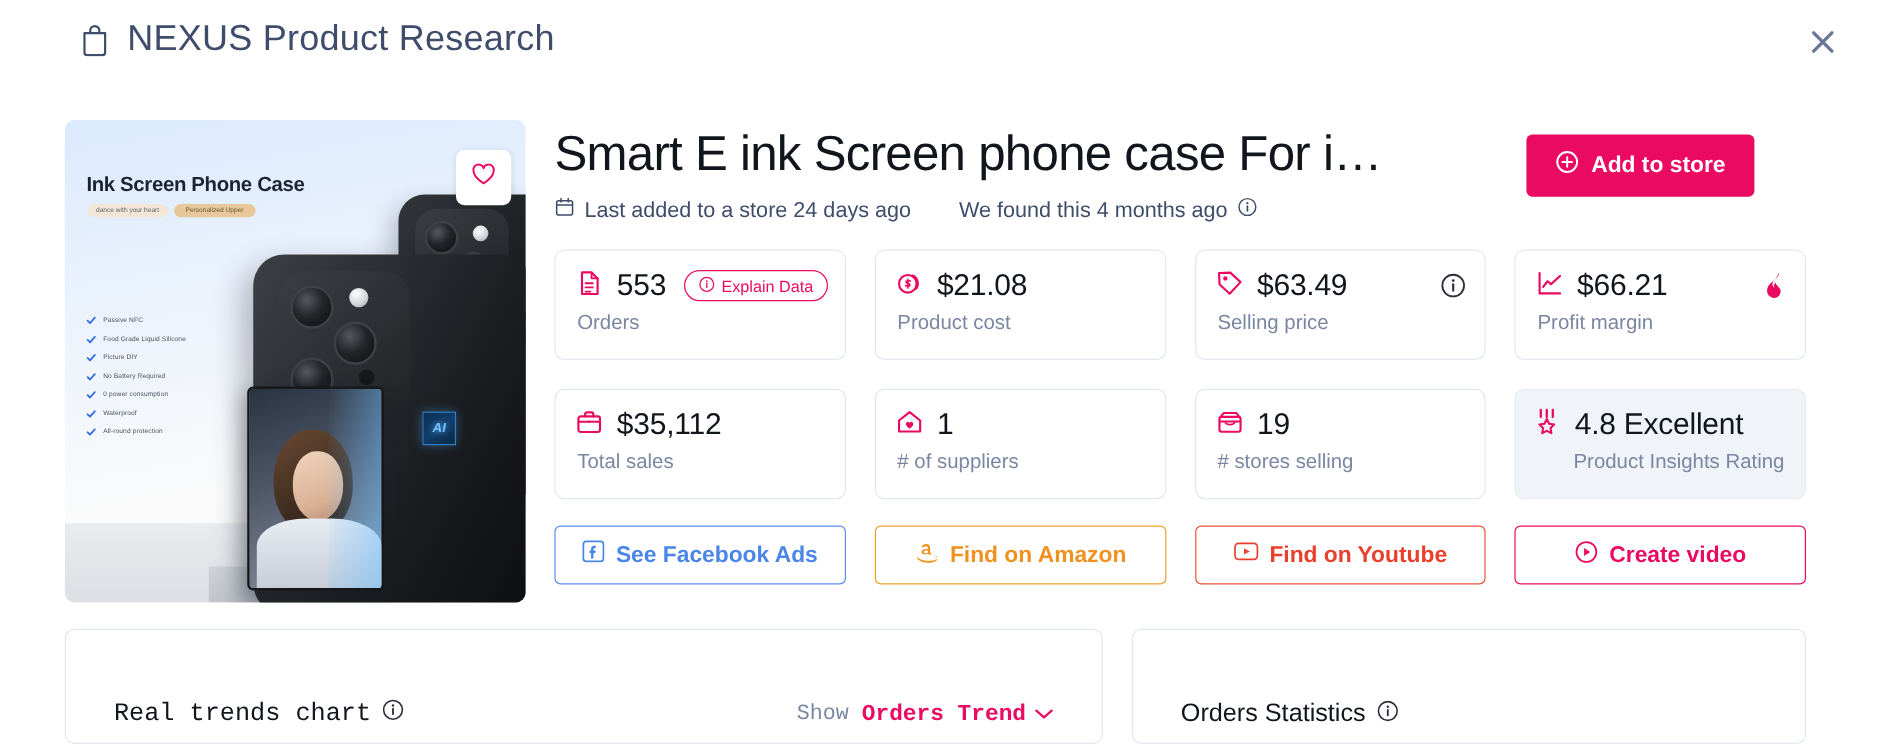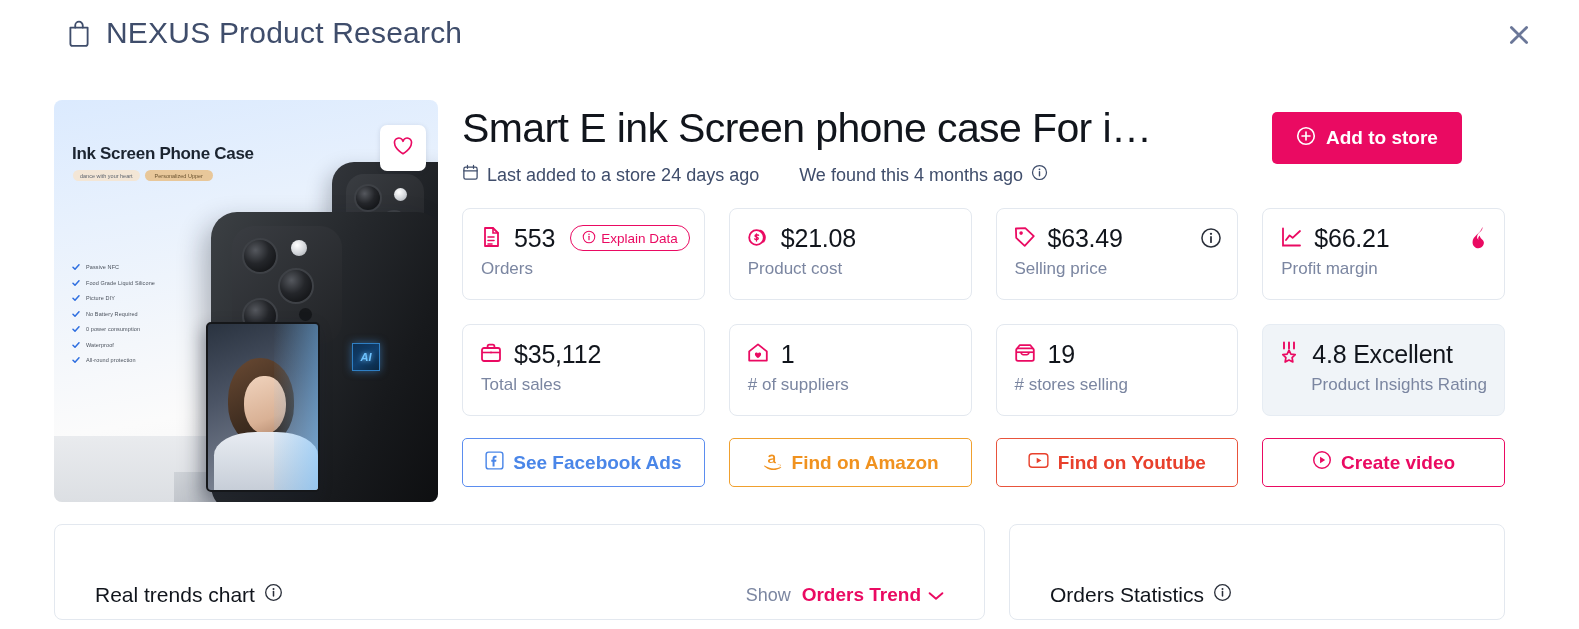"Real trends chart" .panel-trends { font-family: none -> Liberation Mono, monospace; width: 931px -> 865px }
